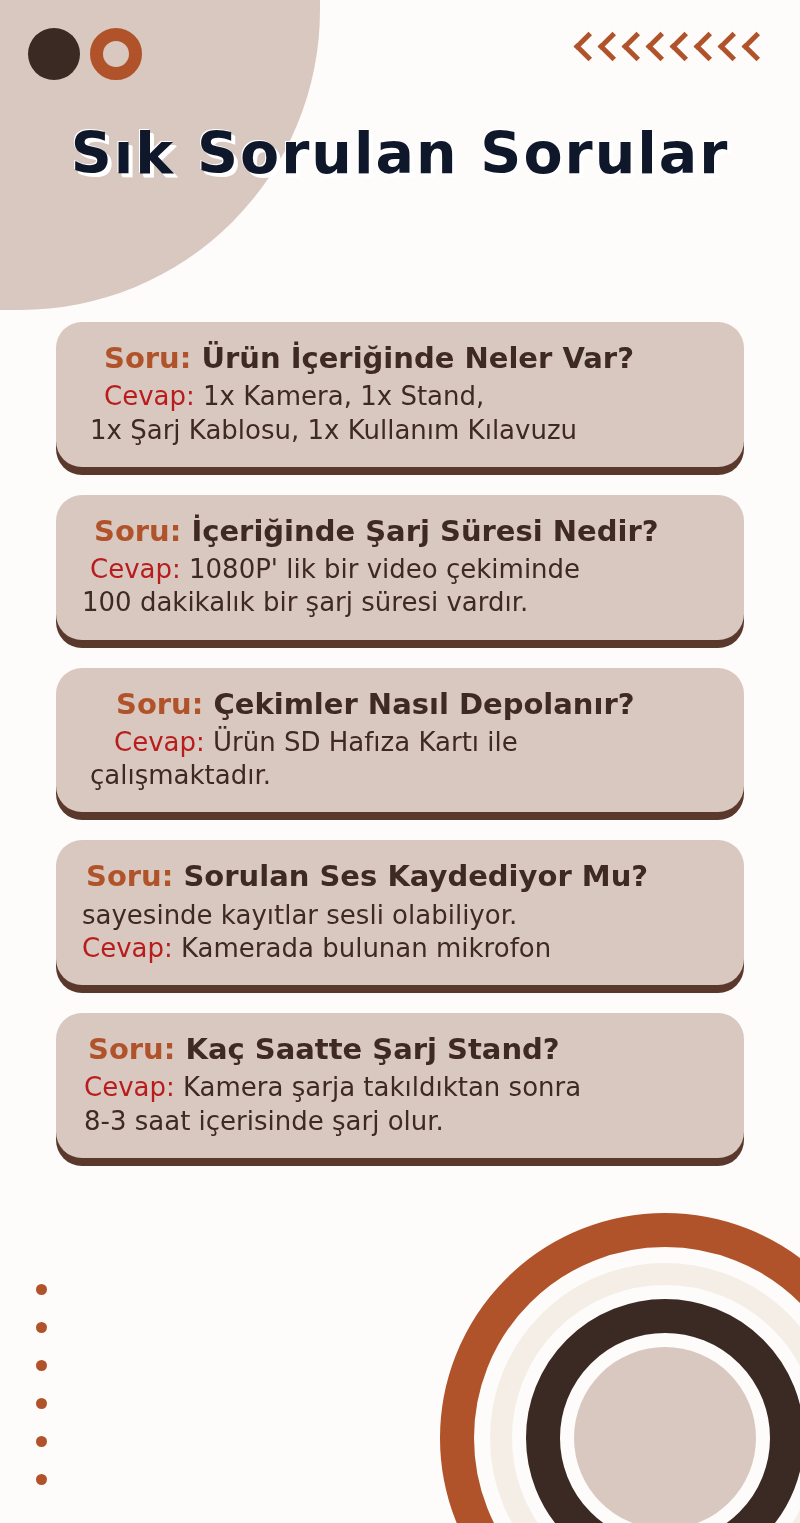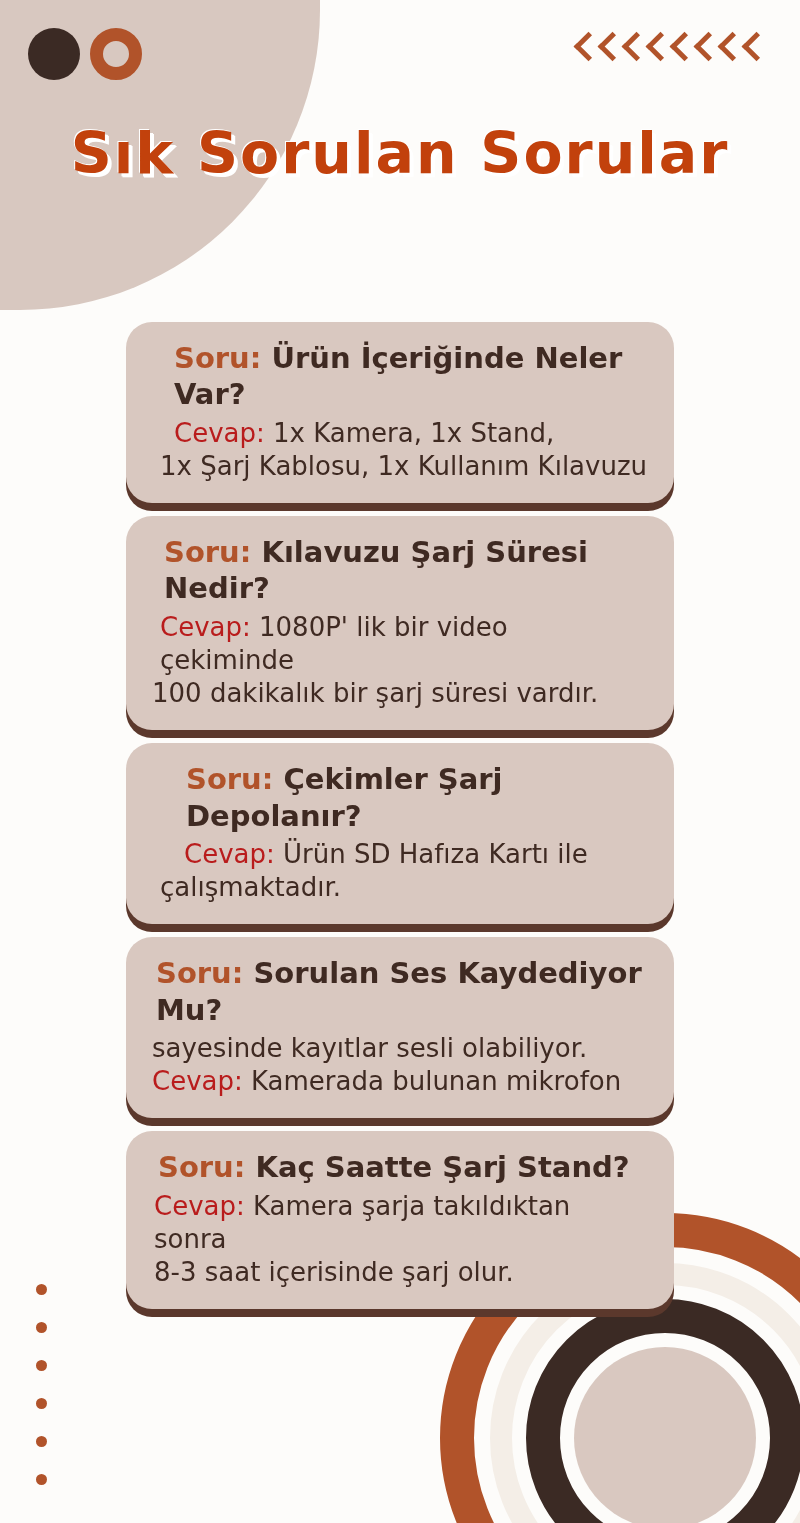"Sık Sorulan Sorular" .title { color: #c2410c -> #0f172a }
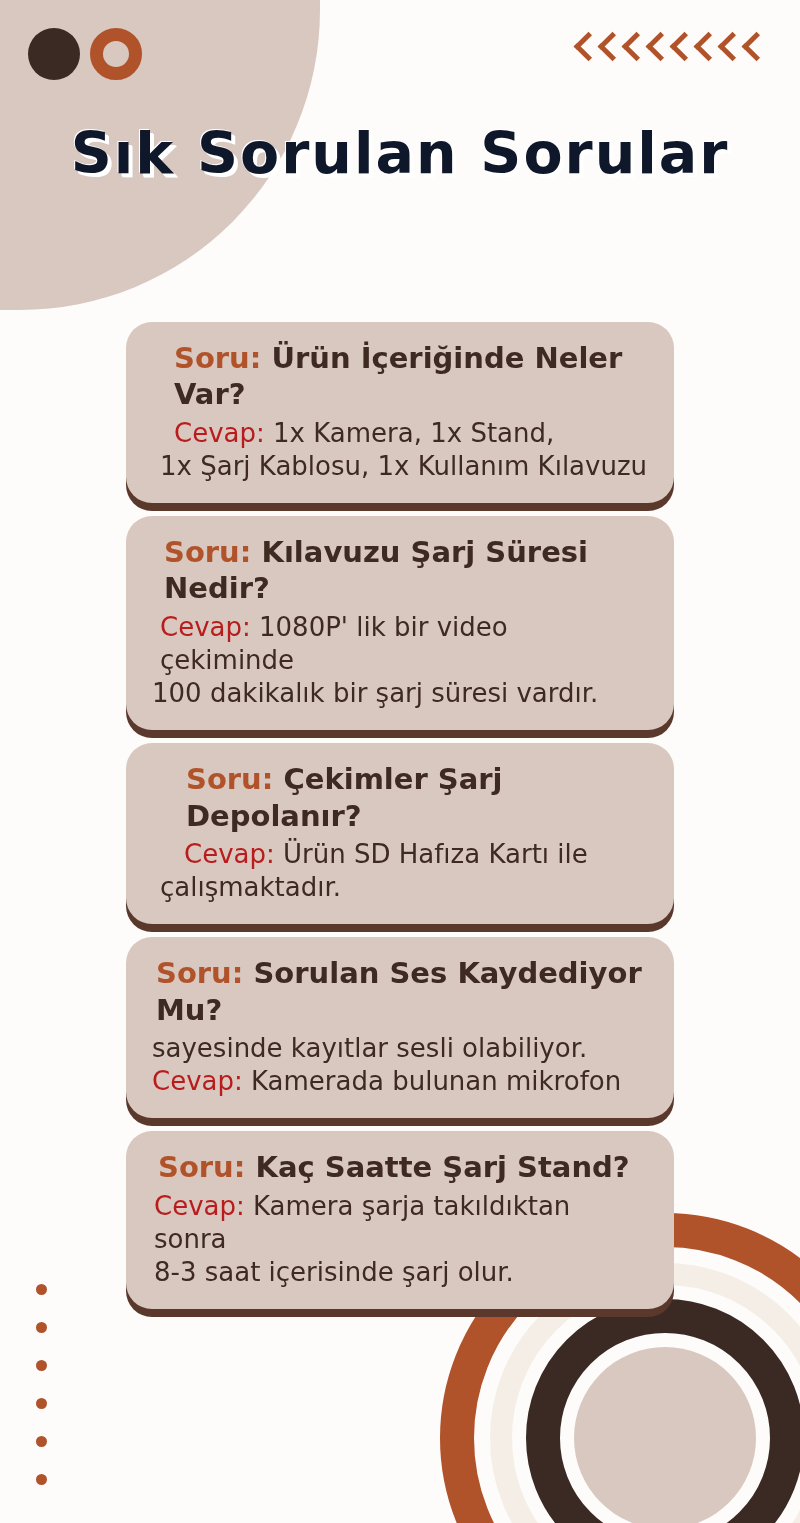"Soru: Ürün İçeriğinde Neler Var?" .card-wrap { margin: 0 auto 13px auto -> 0 auto 28px auto; width: 548px -> 688px }
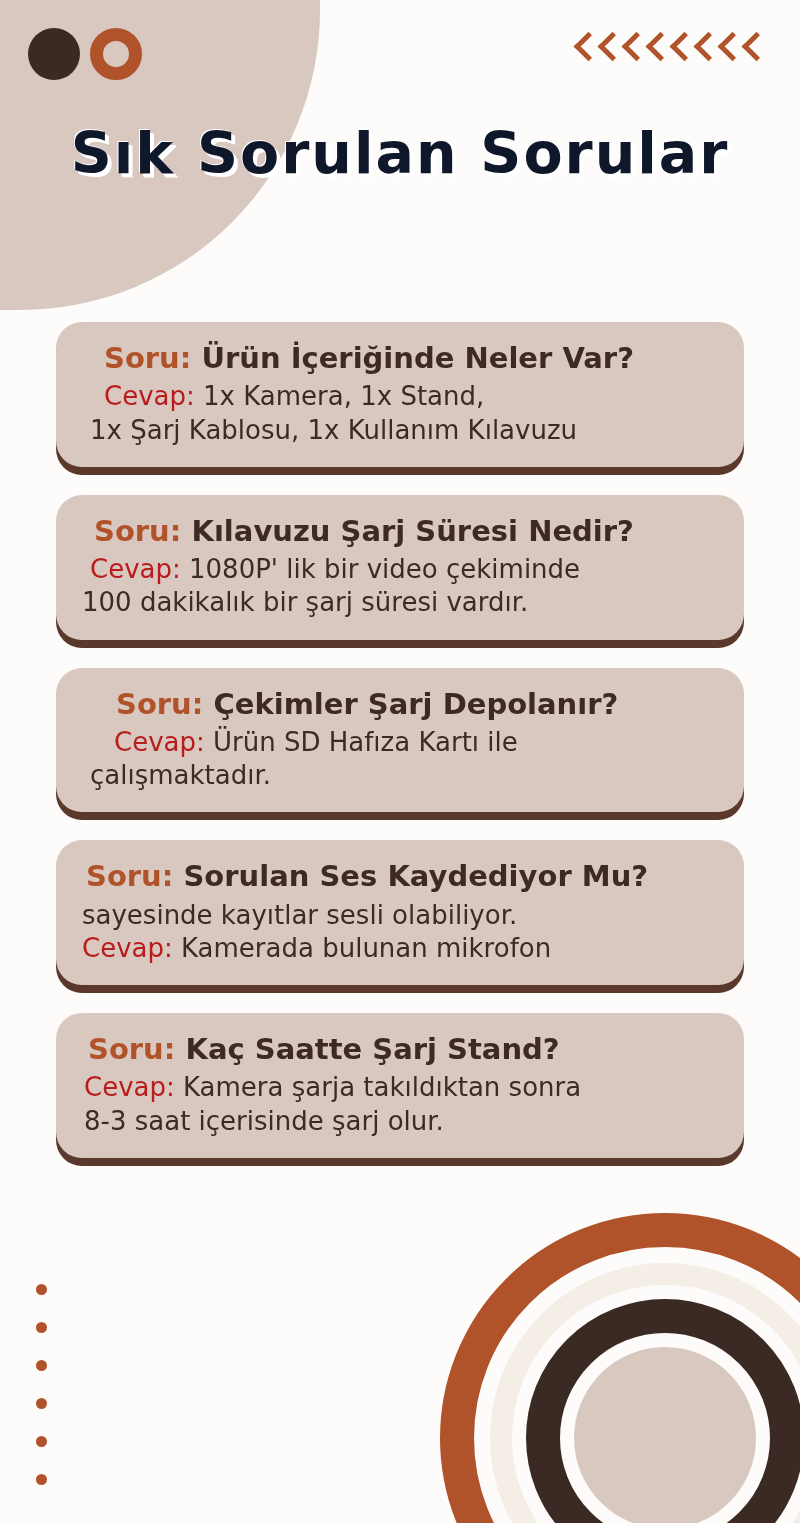"Kılavuzu Şarj Süresi Nedir?" span { text: Kılavuzu -> İçeriğinde }
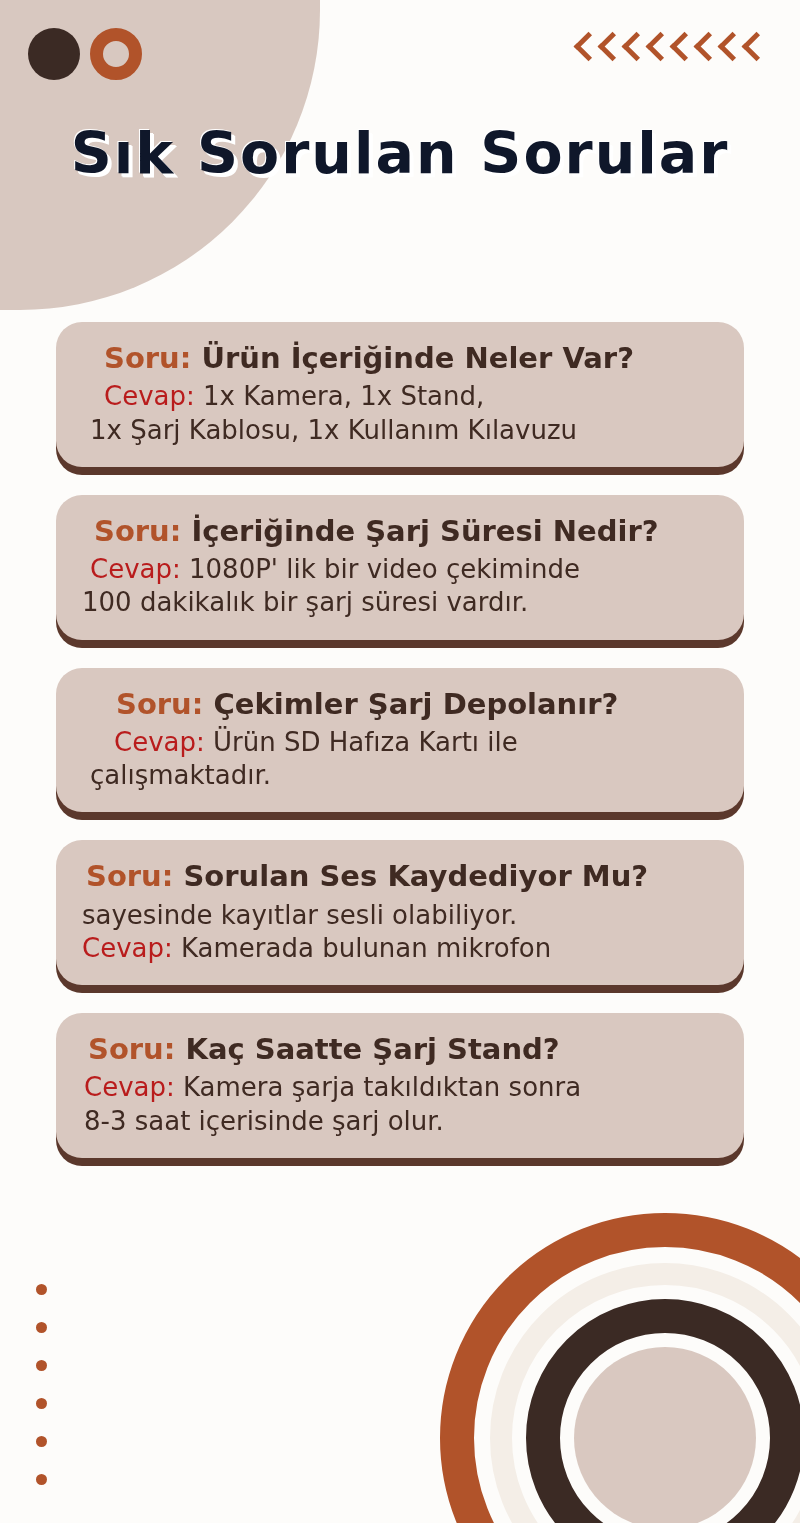"Çekimler Şarj Depolanır?" span { text: Şarj -> Nasıl }
